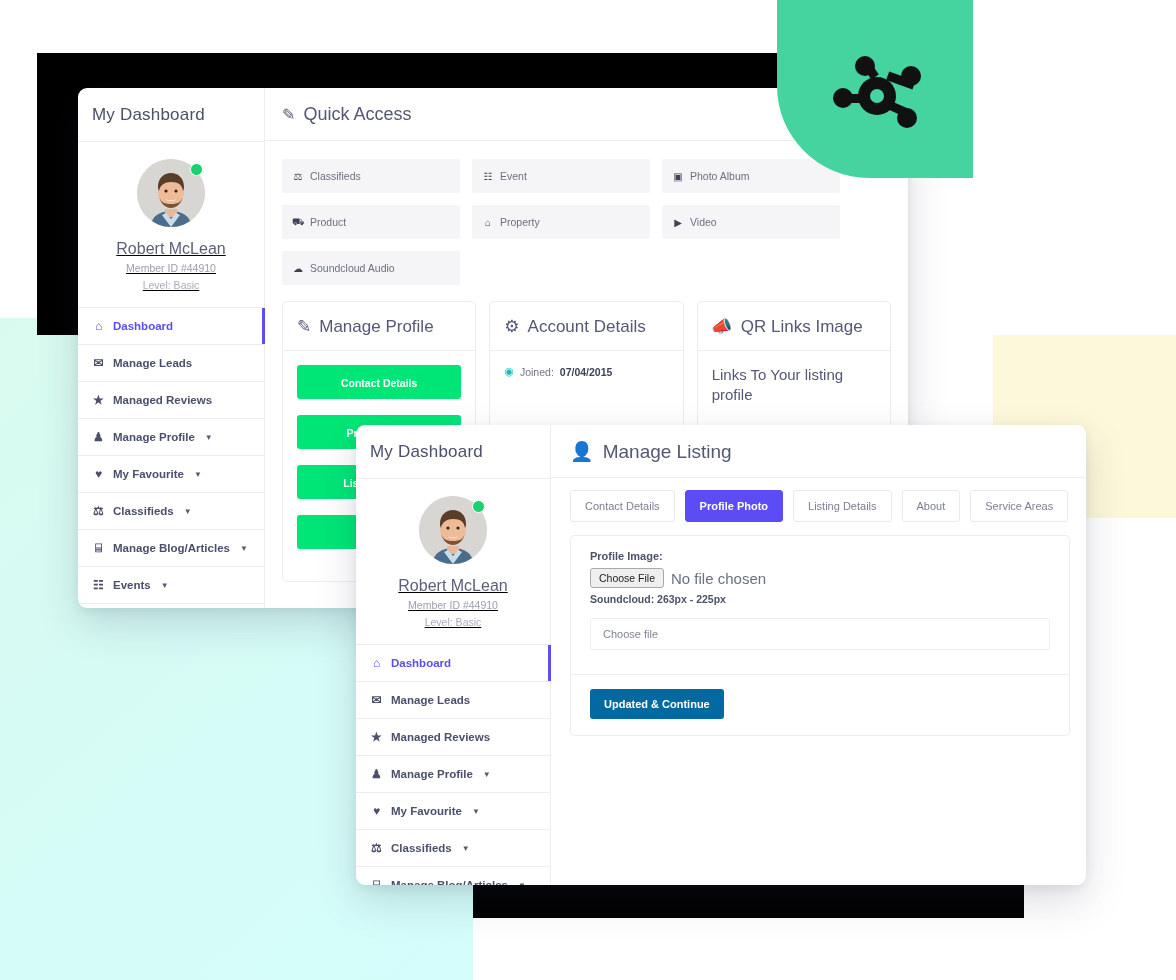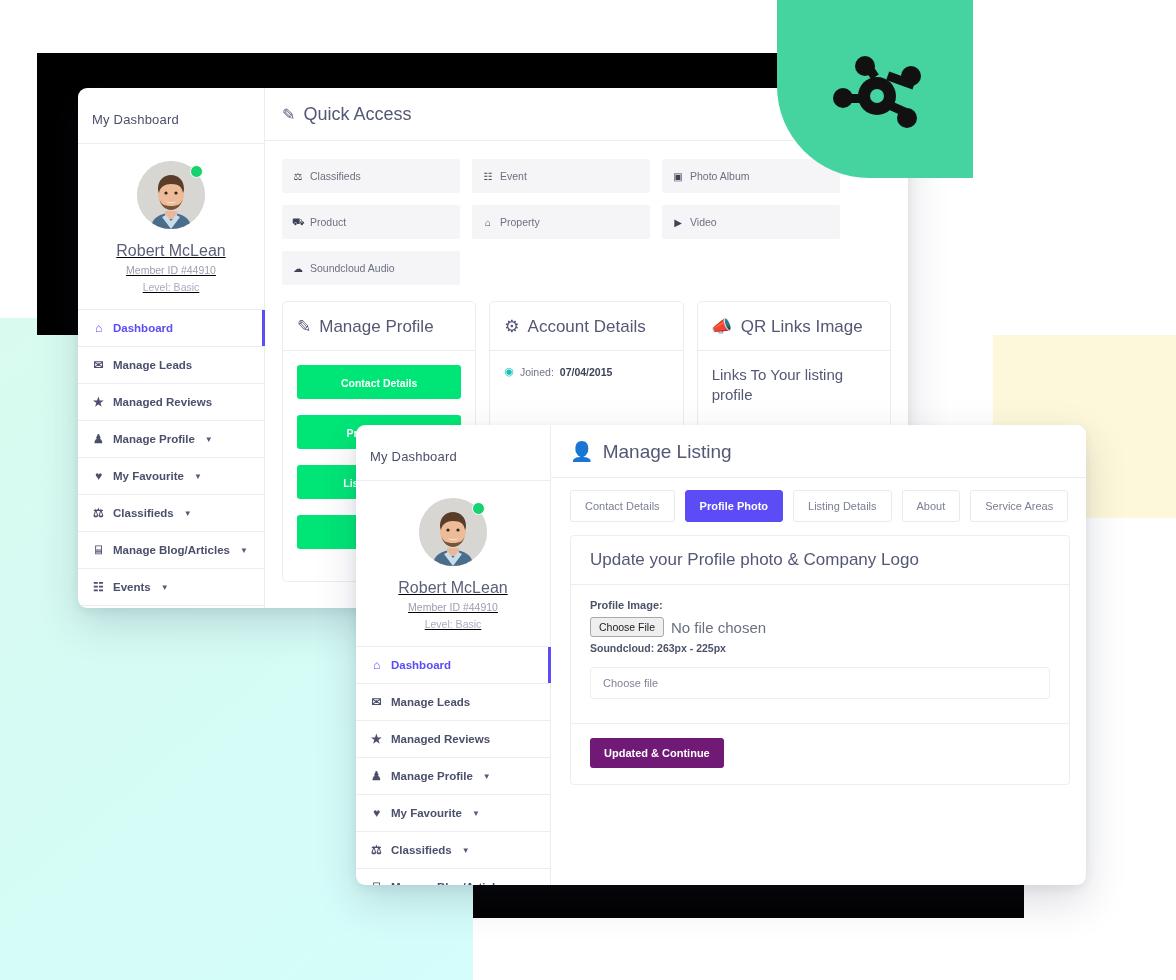"My Dashboard" .side-title { font-size: 13px -> 17px; padding: 24px 0 16px 14px -> 17px 0 16px 14px }
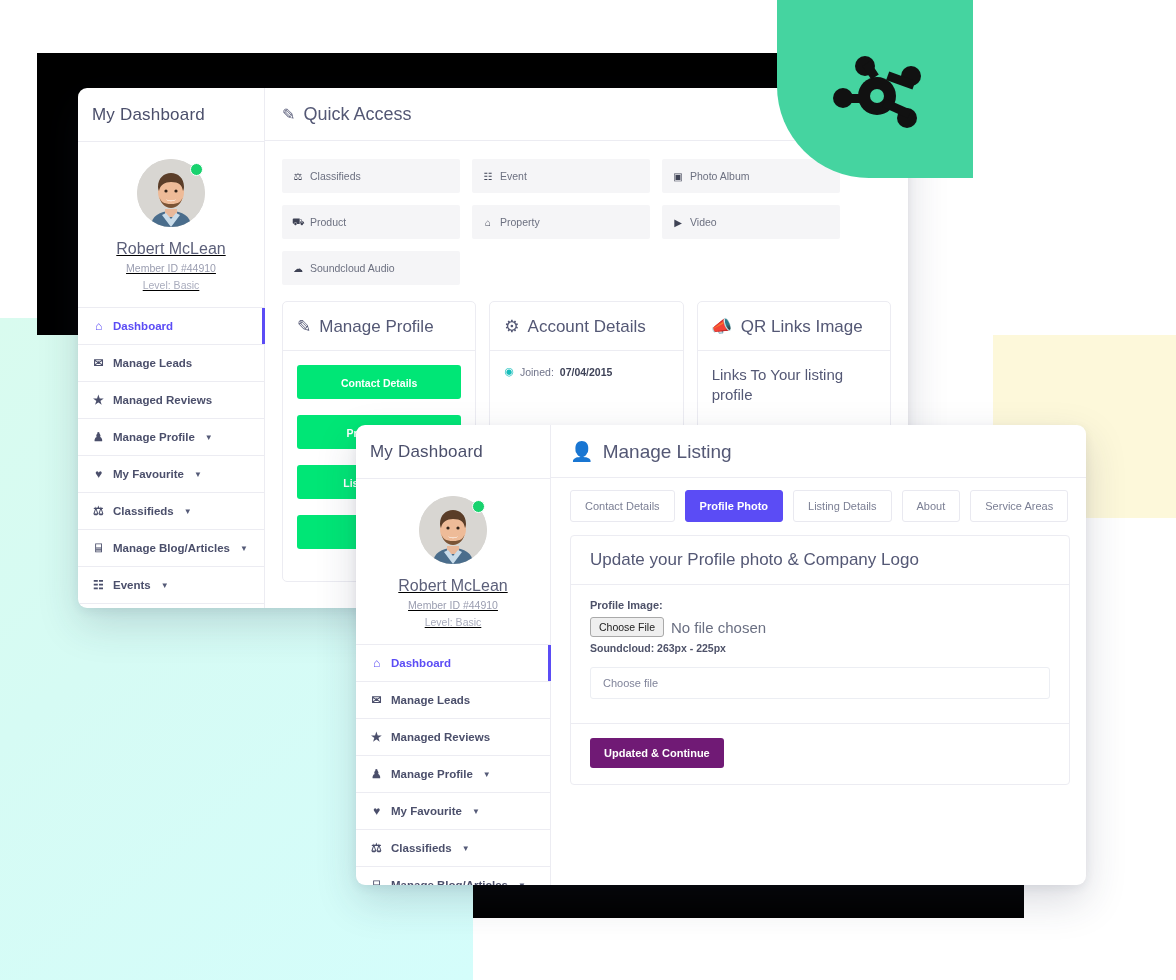"Update your Profile photo &" div.form-title { html: <div>Update your Profile photo &amp; Company Logo</div> -> none }
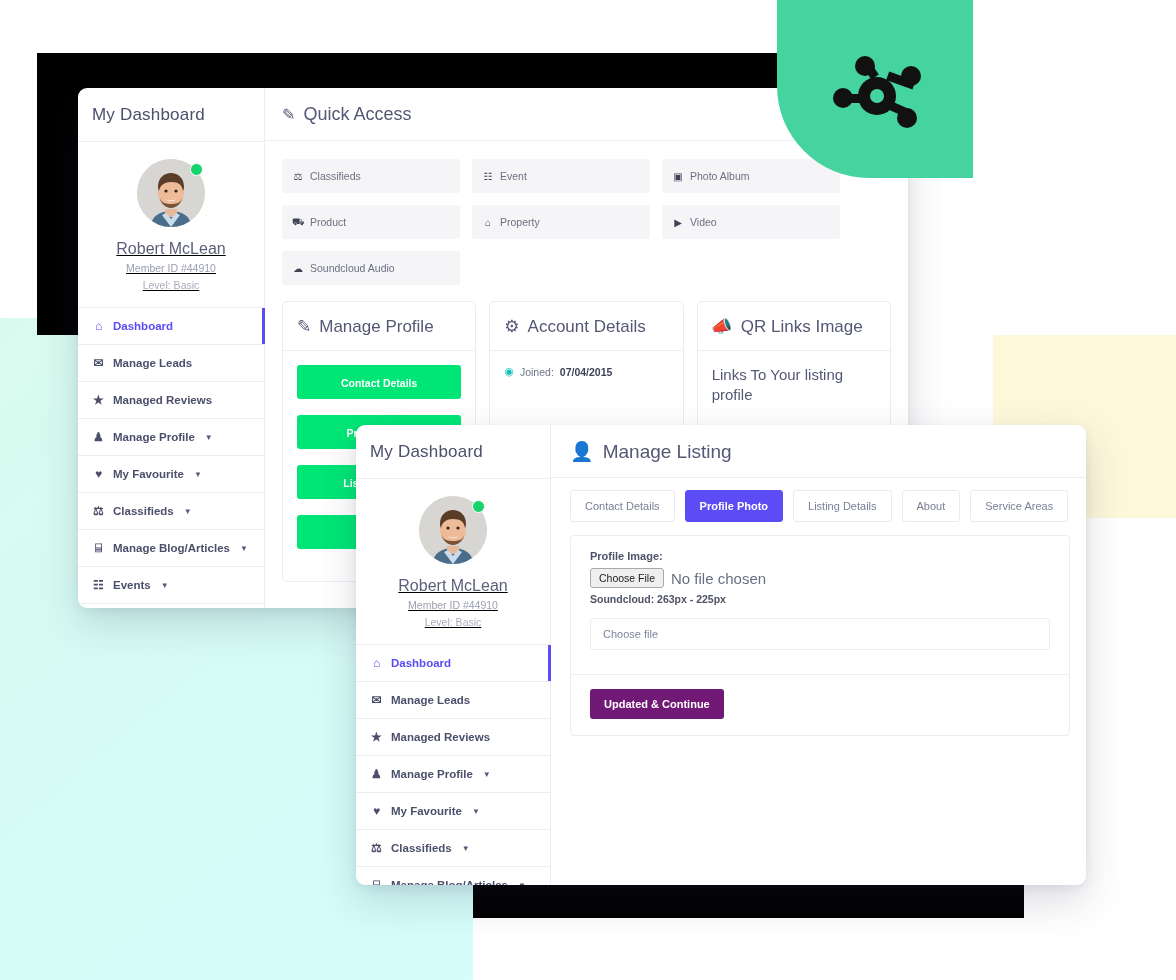"Updated & Continue" .btn-purple { background: #701a75 -> #0369a1 }
